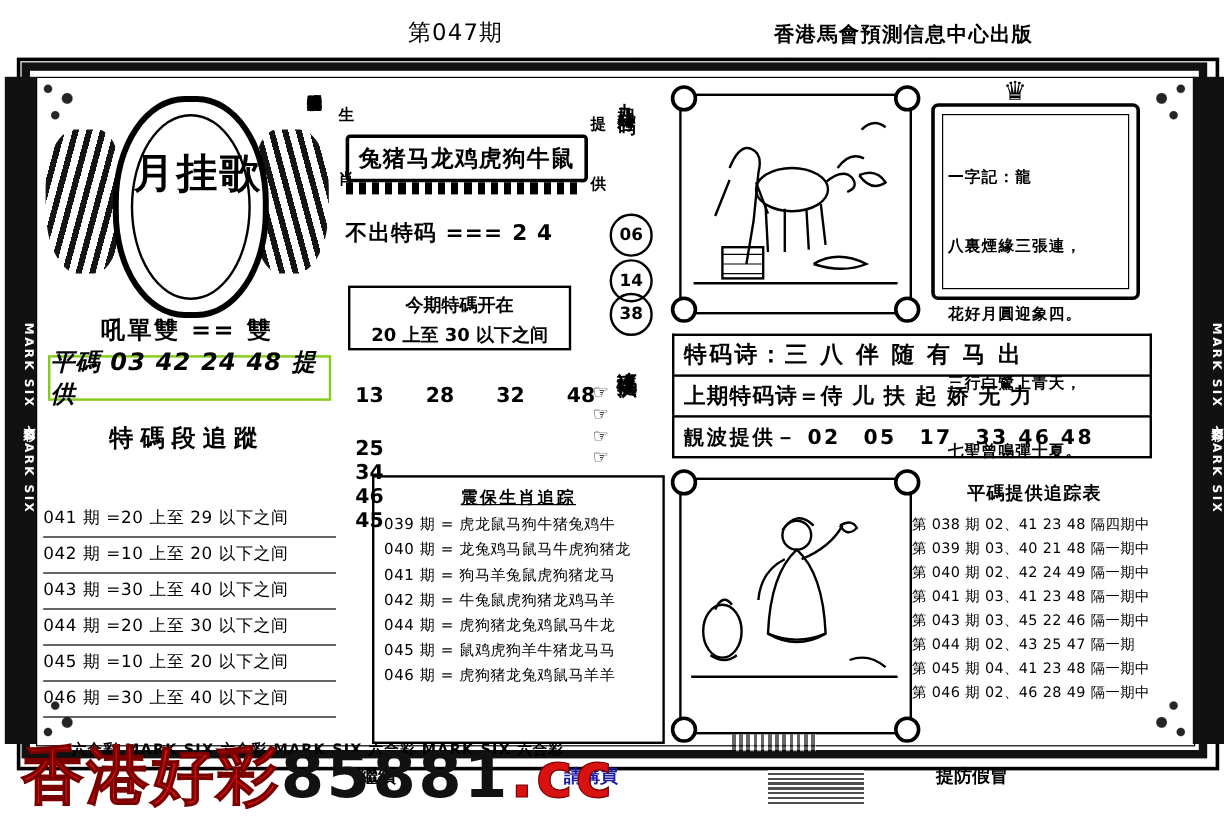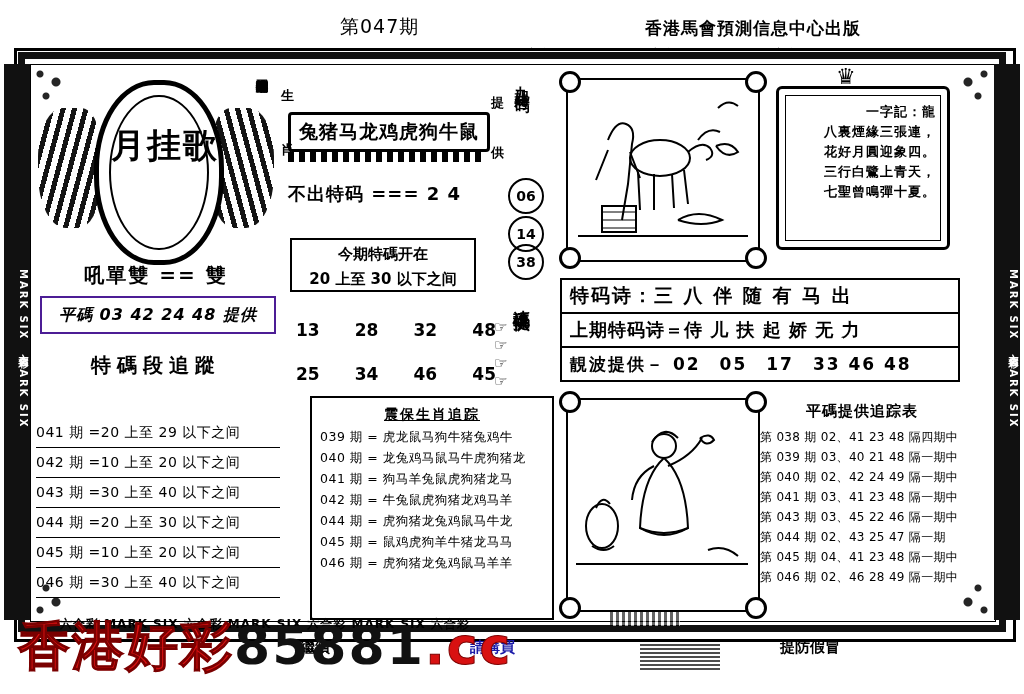"一字記：龍" .scroll-line { margin-top: none -> 37px; text-align: right -> left }
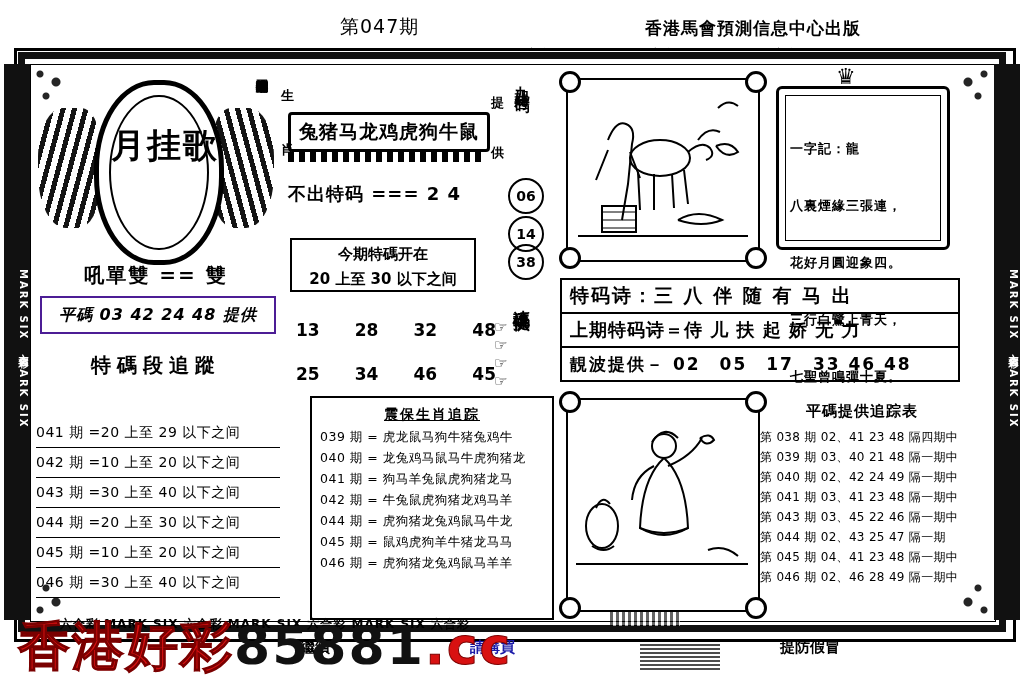"平碼 03 42 24 48" .pingma-box { border: 2px solid #4c1d95 -> 2px solid #84cc16; font-size: 16px -> 20px }
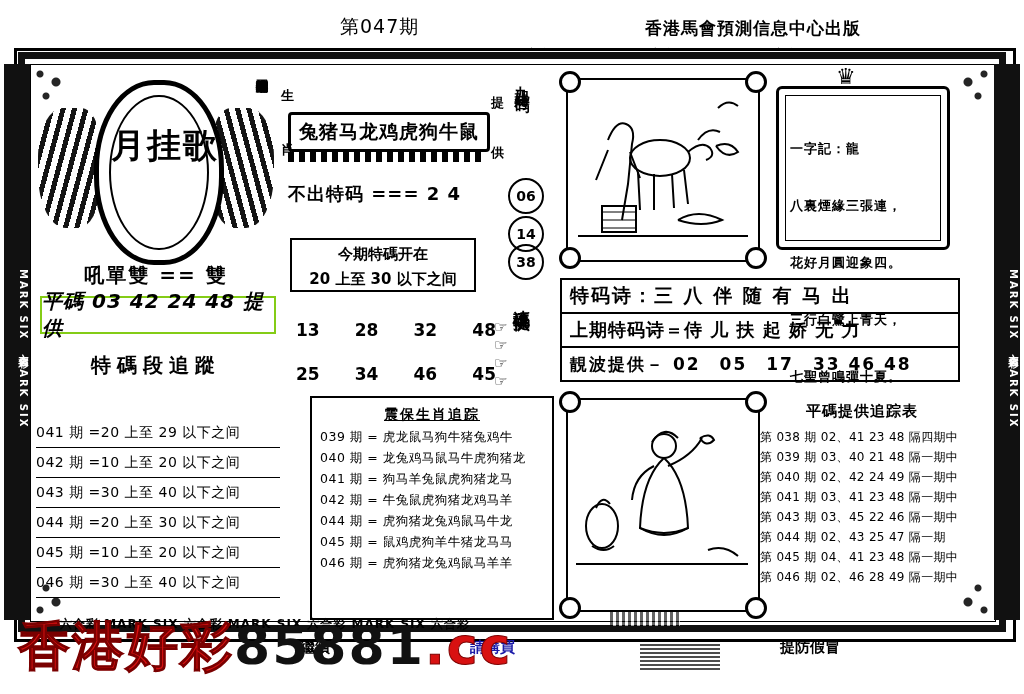"25" .num-row.r2 { flex-direction: none -> column }
